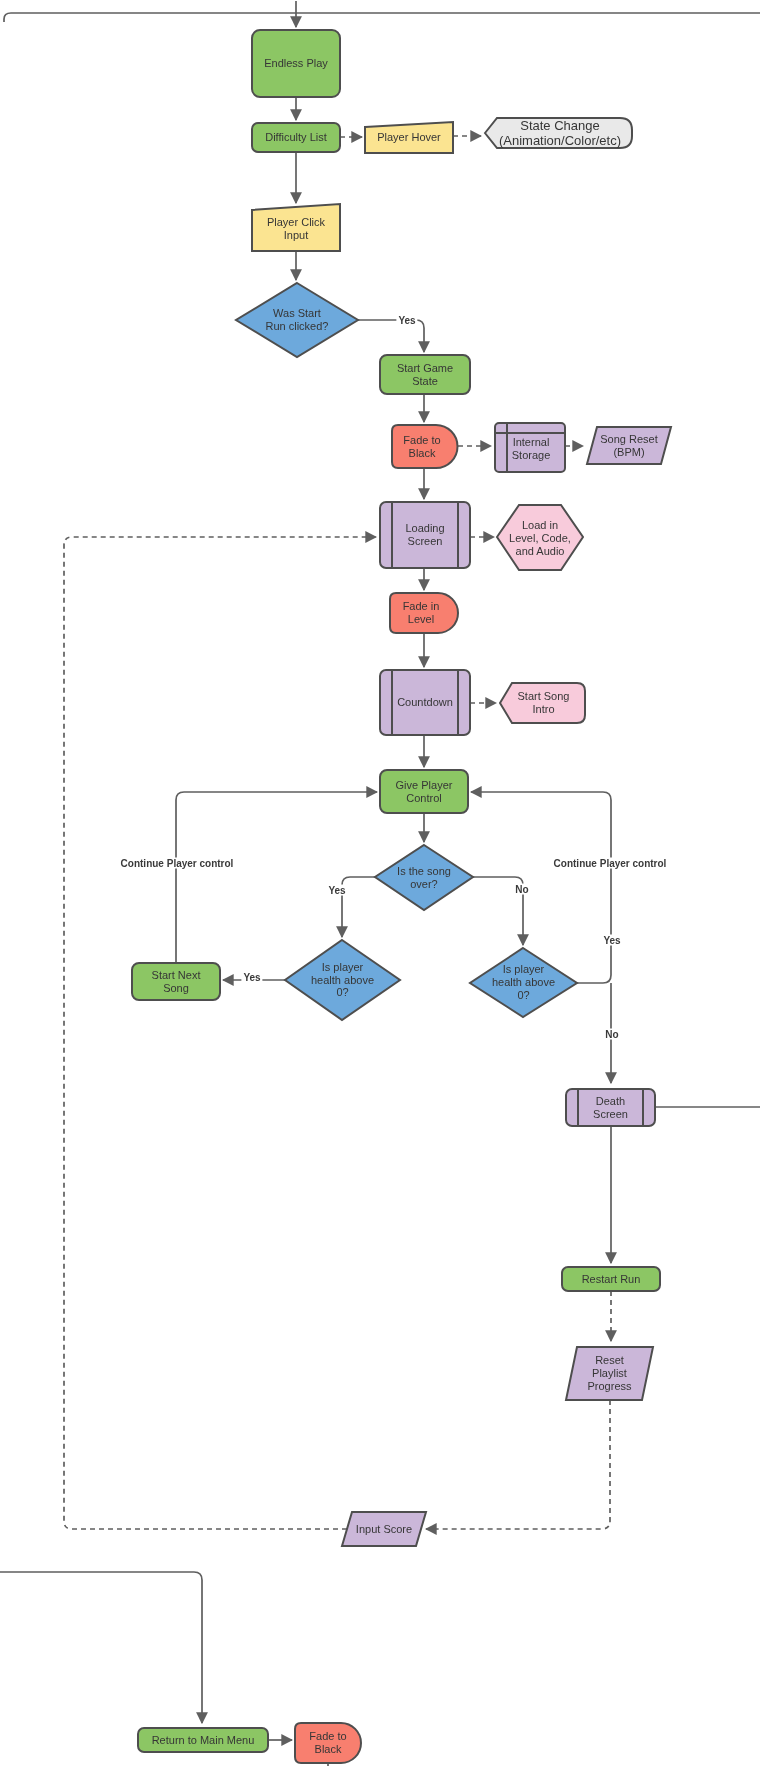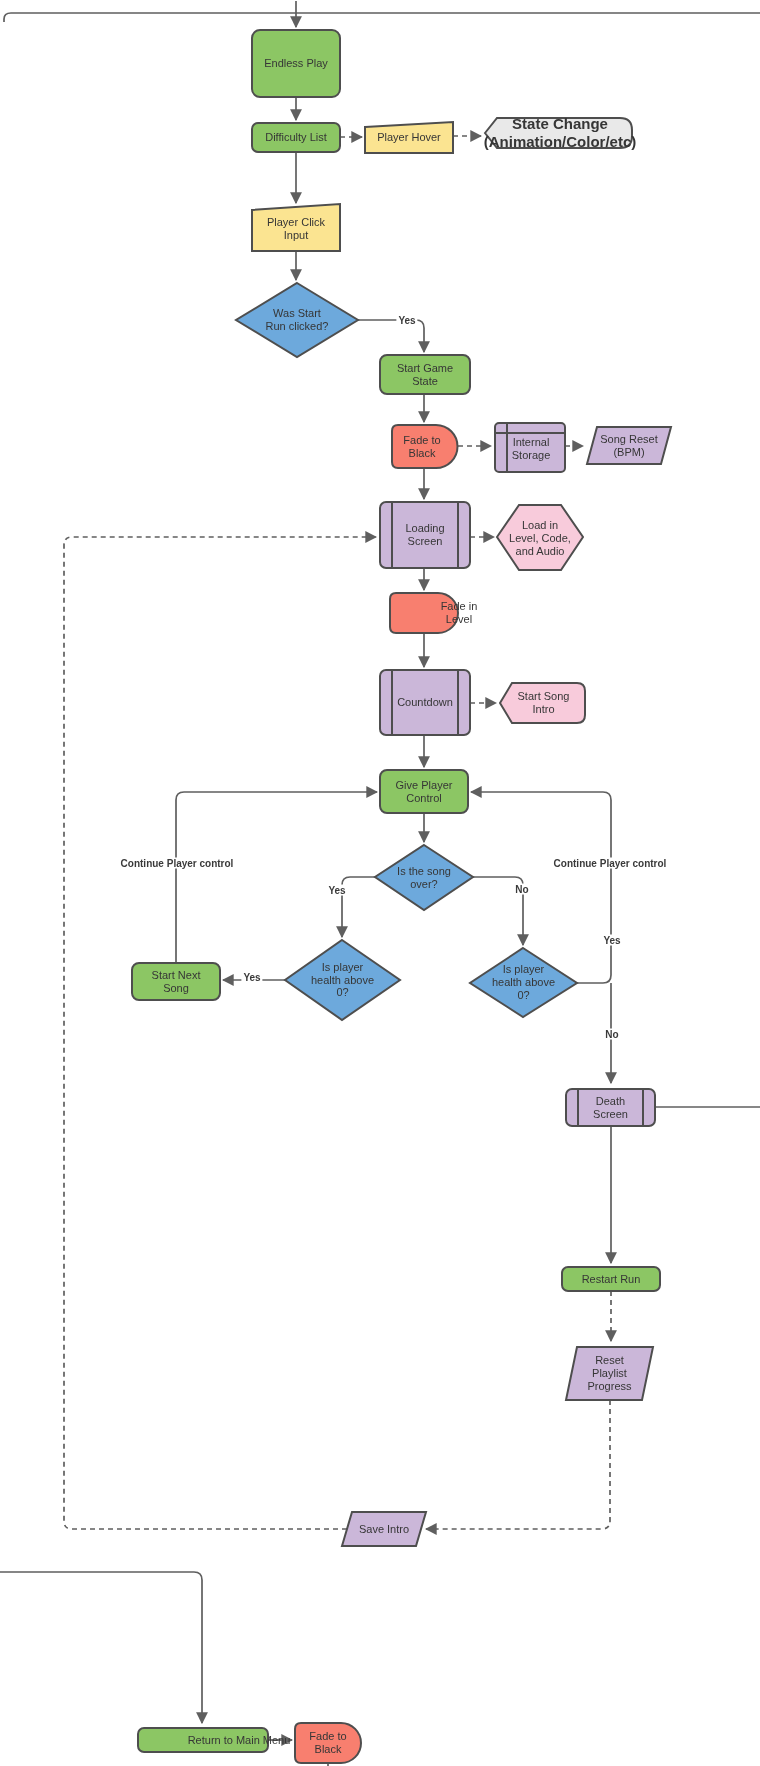"State Change" .node-label.small { font-size: 15px -> 13px; font-weight: bold -> none }
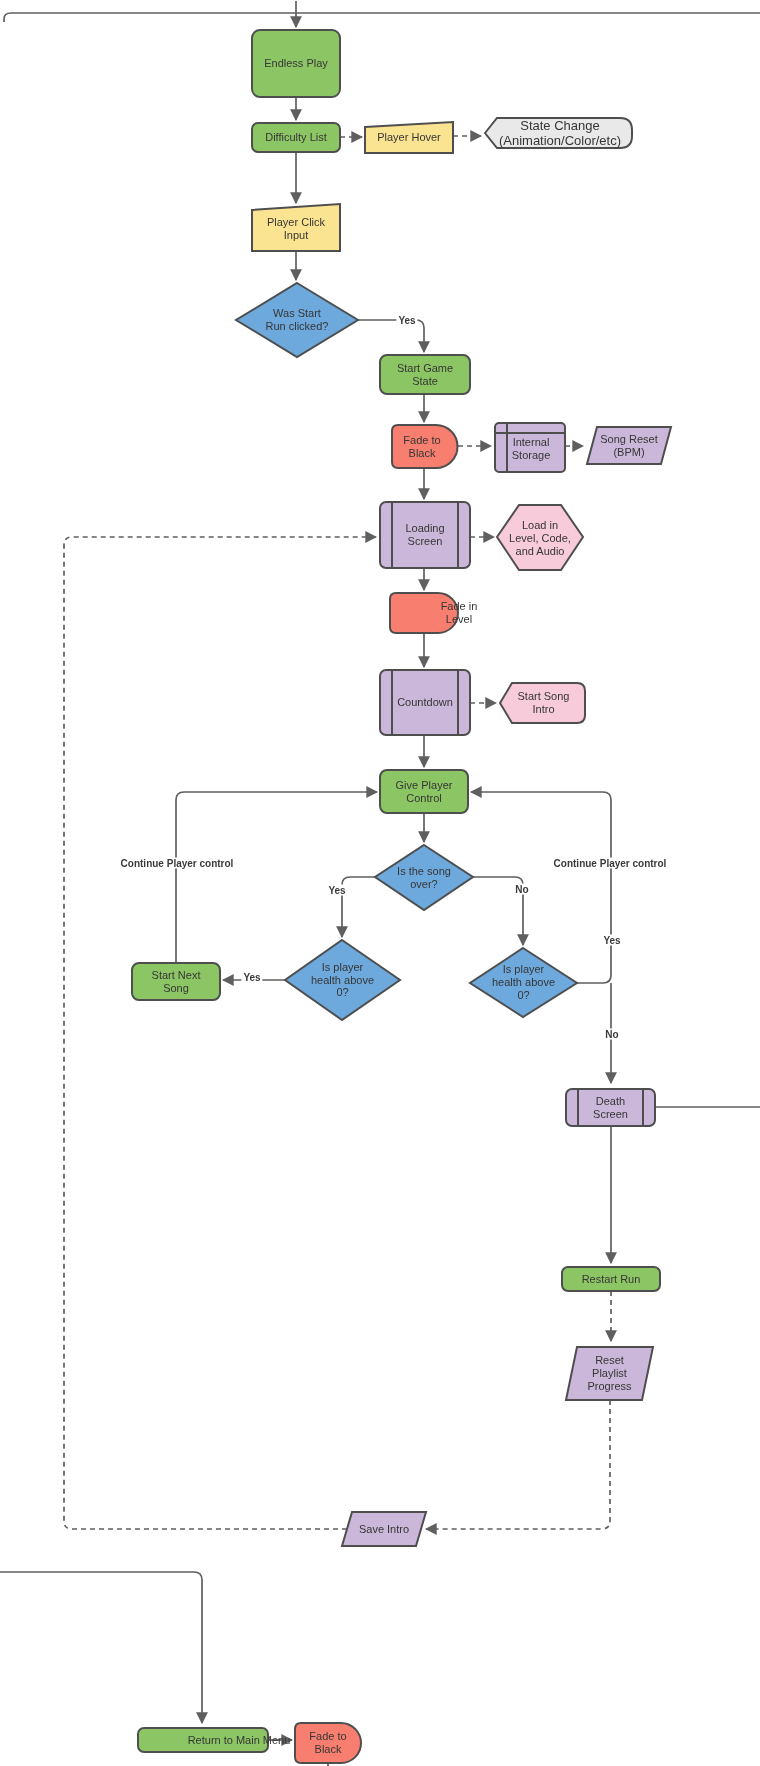"Fade in" div.node-label { padding-left: 38px -> none }
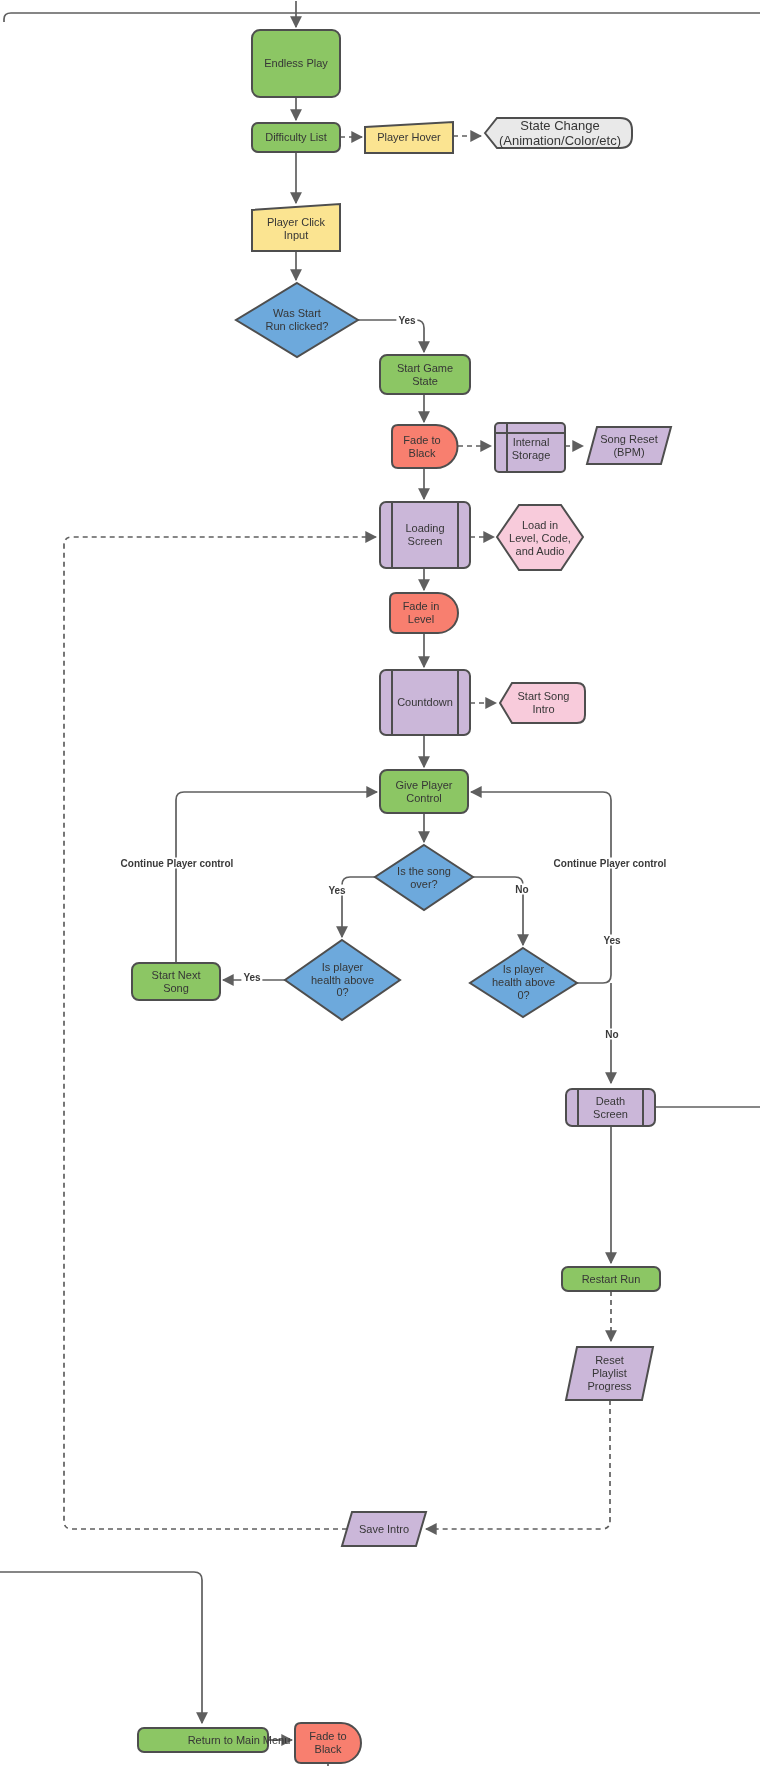"Save Intro" div.node-label { text: Save Intro -> Input Score }
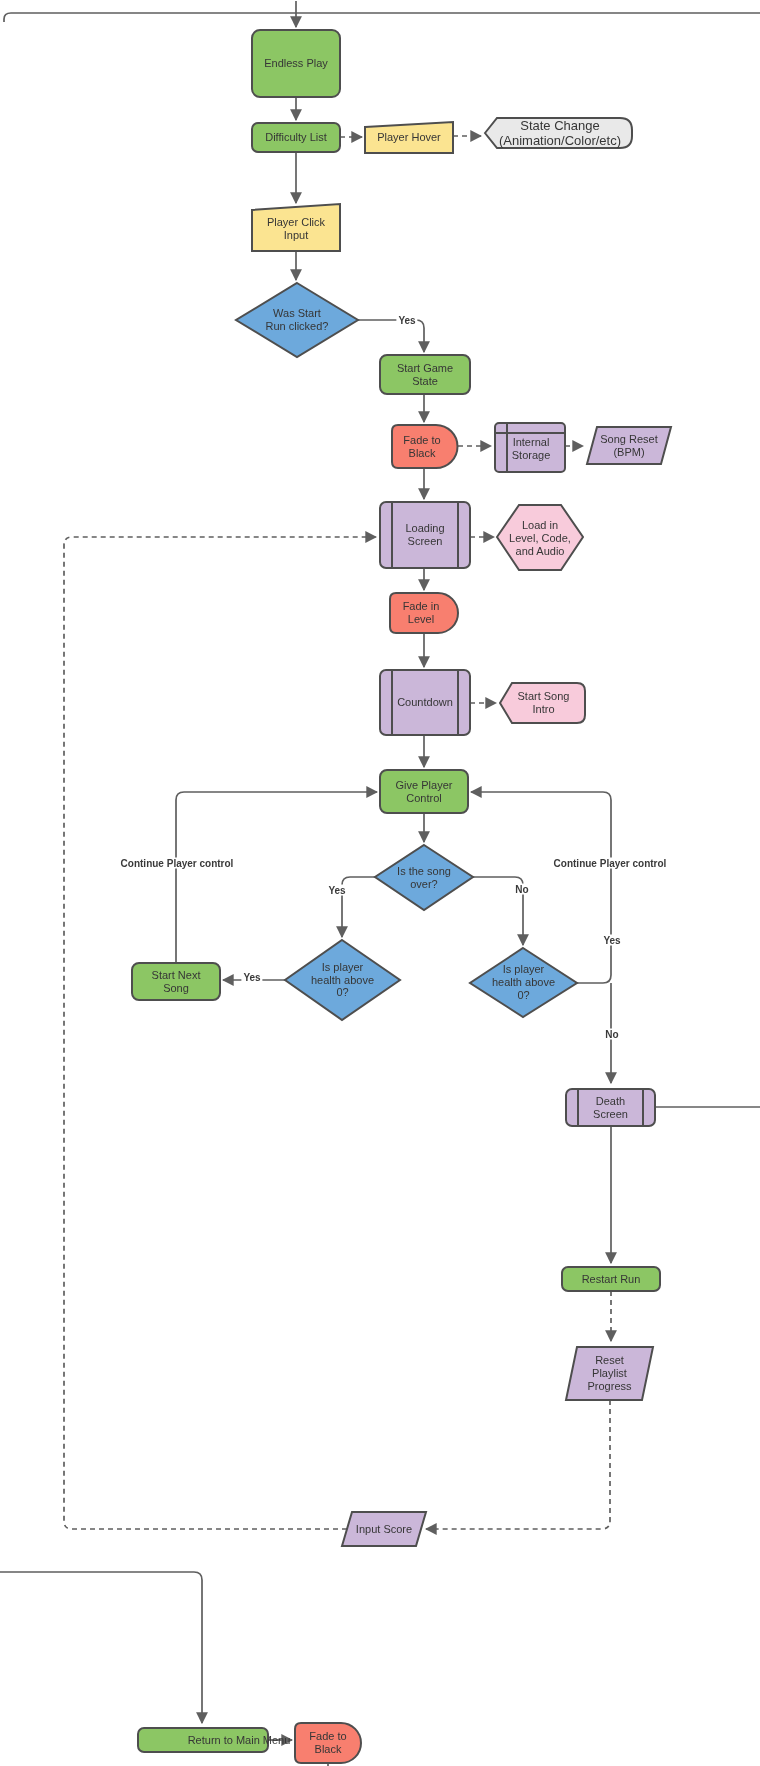"Return to Main Menu" div.node-label { padding-left: 36px -> none }
